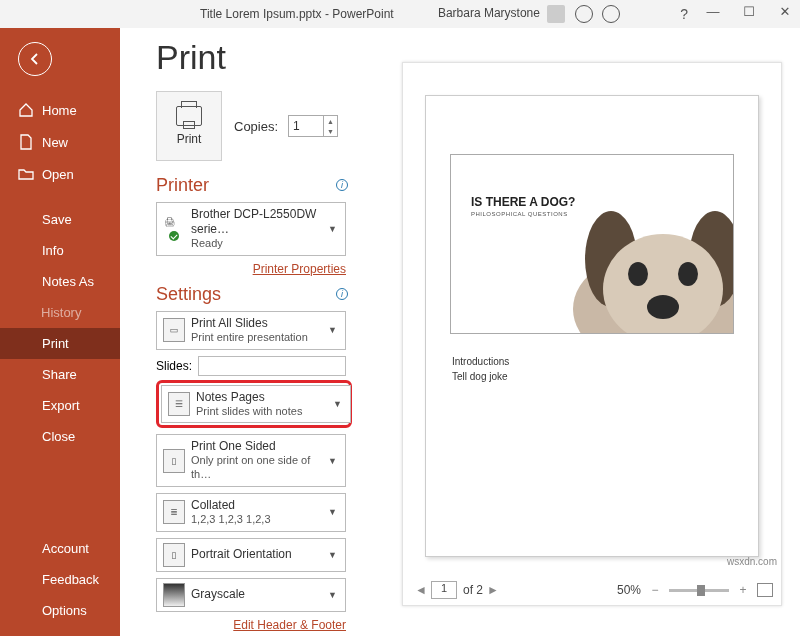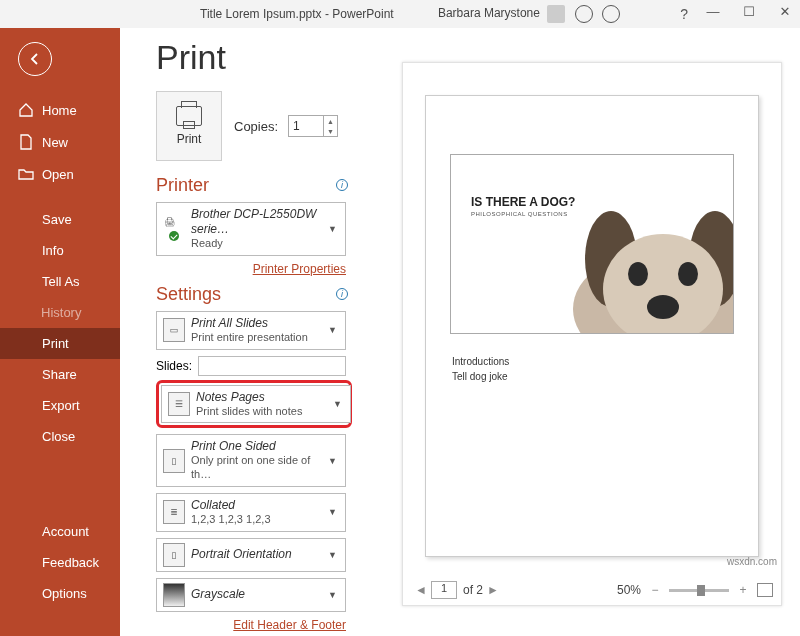"Brother DCP-L2550DW serie…" .ddtext .t1 { font-style: italic -> none }
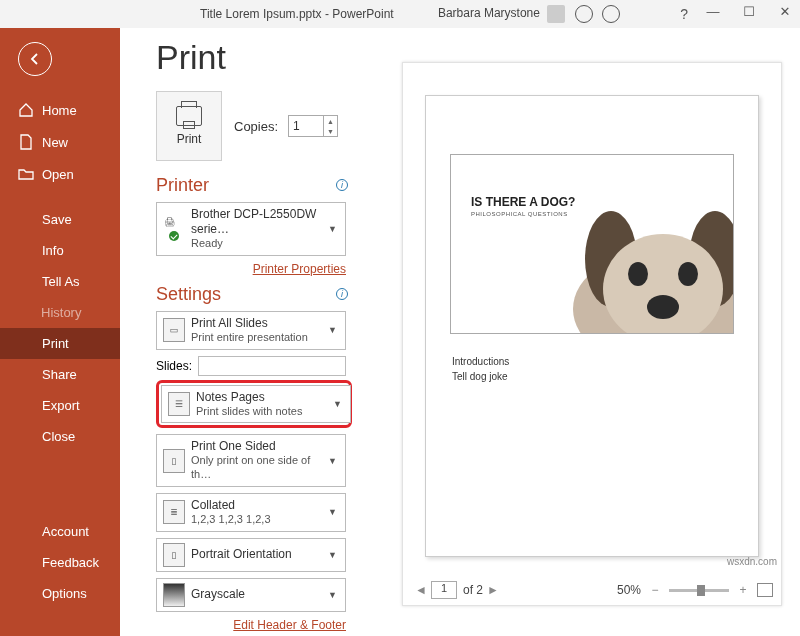"Tell As" span { text: Tell -> Notes }
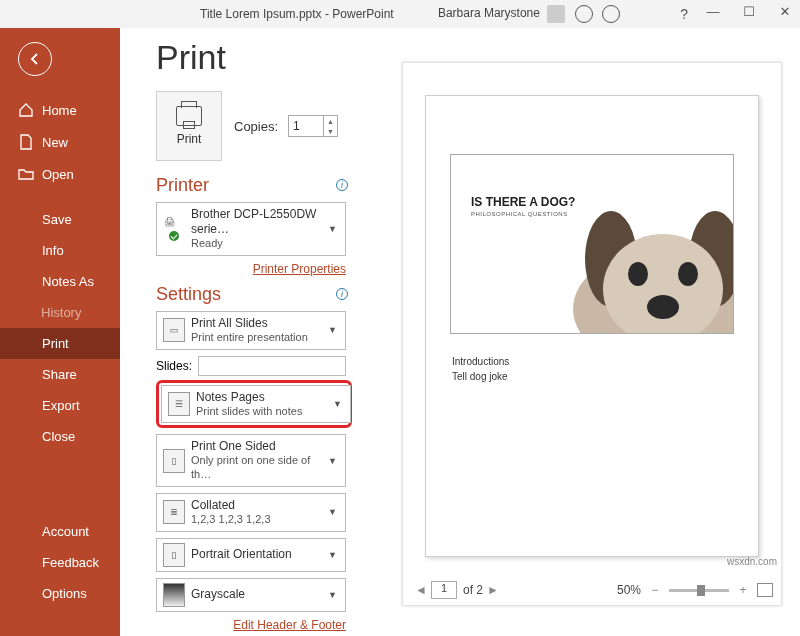"Account" .sidebottom { bottom: 27px -> 10px }
